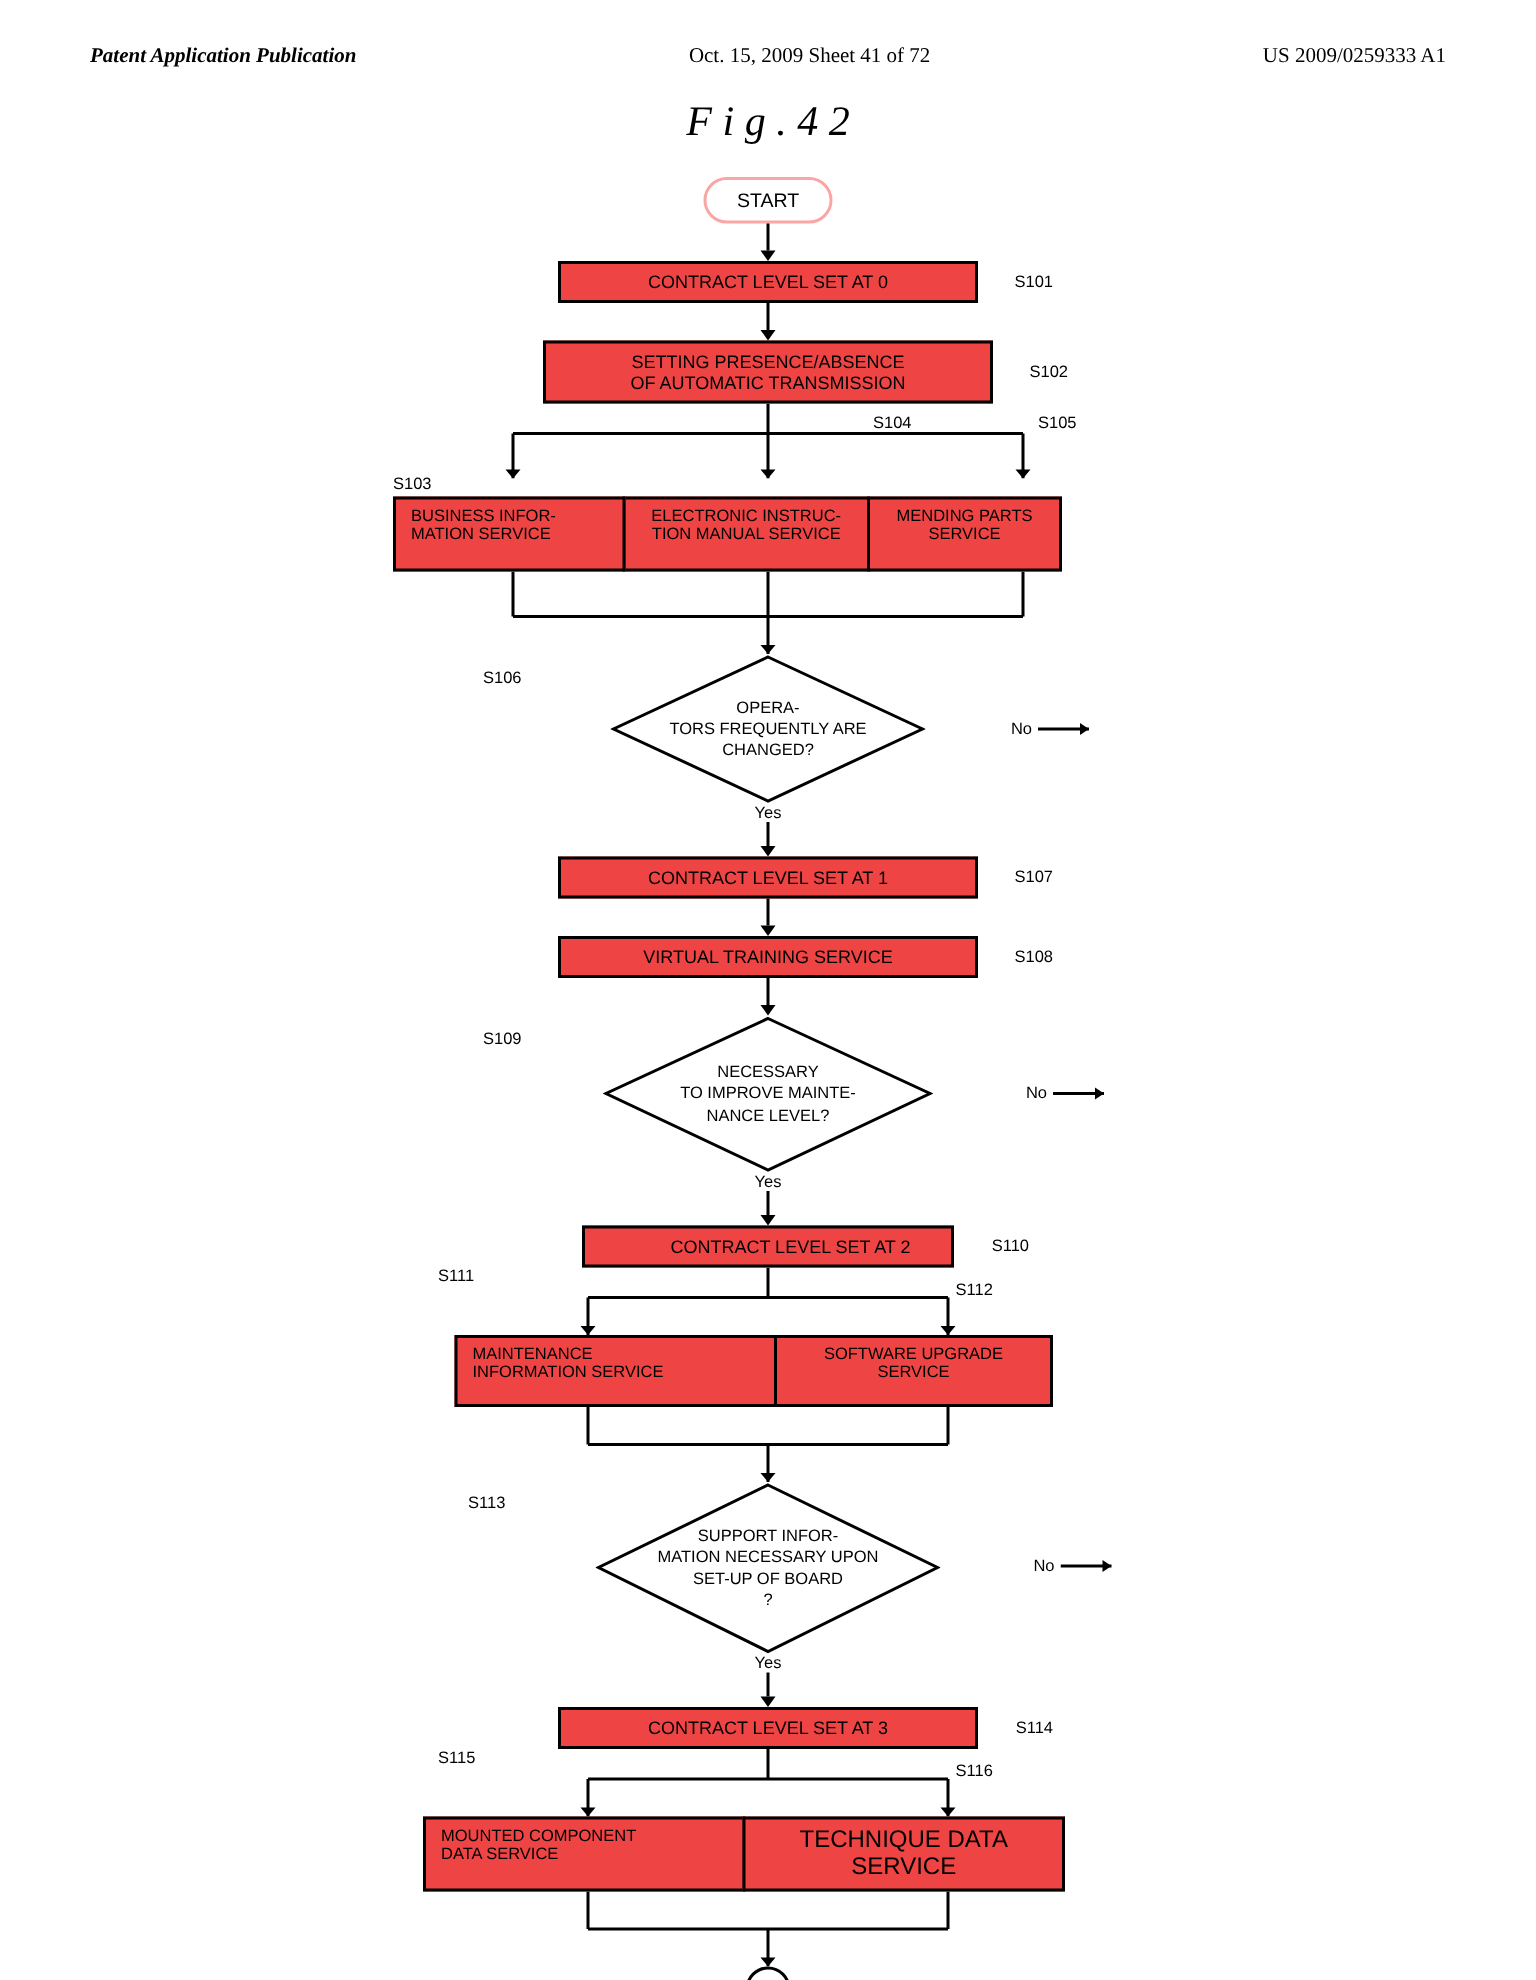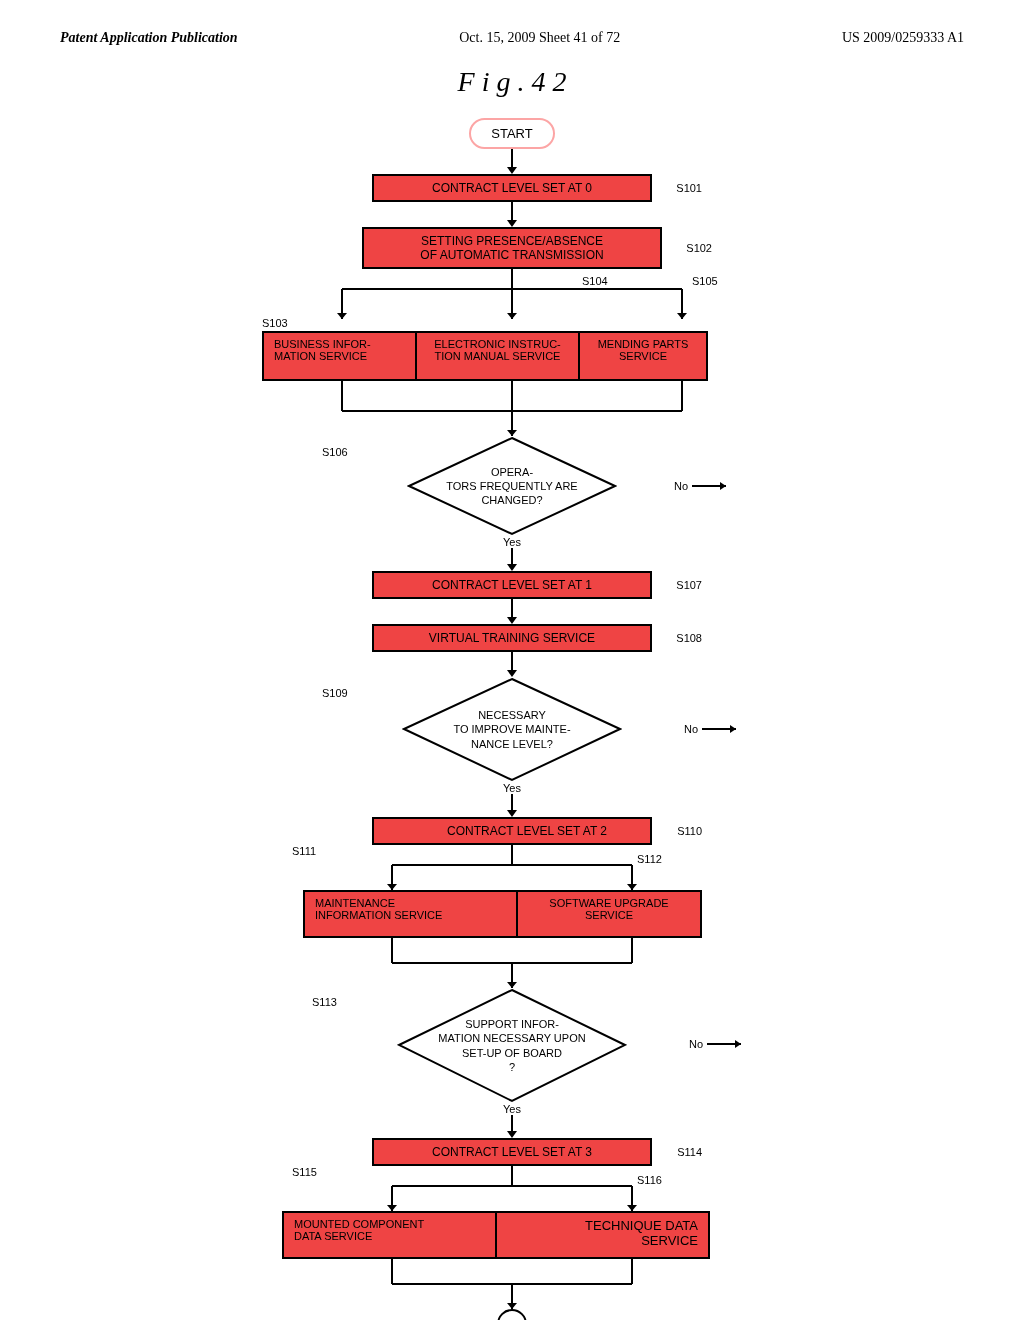"CONTRACT LEVEL SET AT 2" div.box-rect { width: 280px -> 248px }
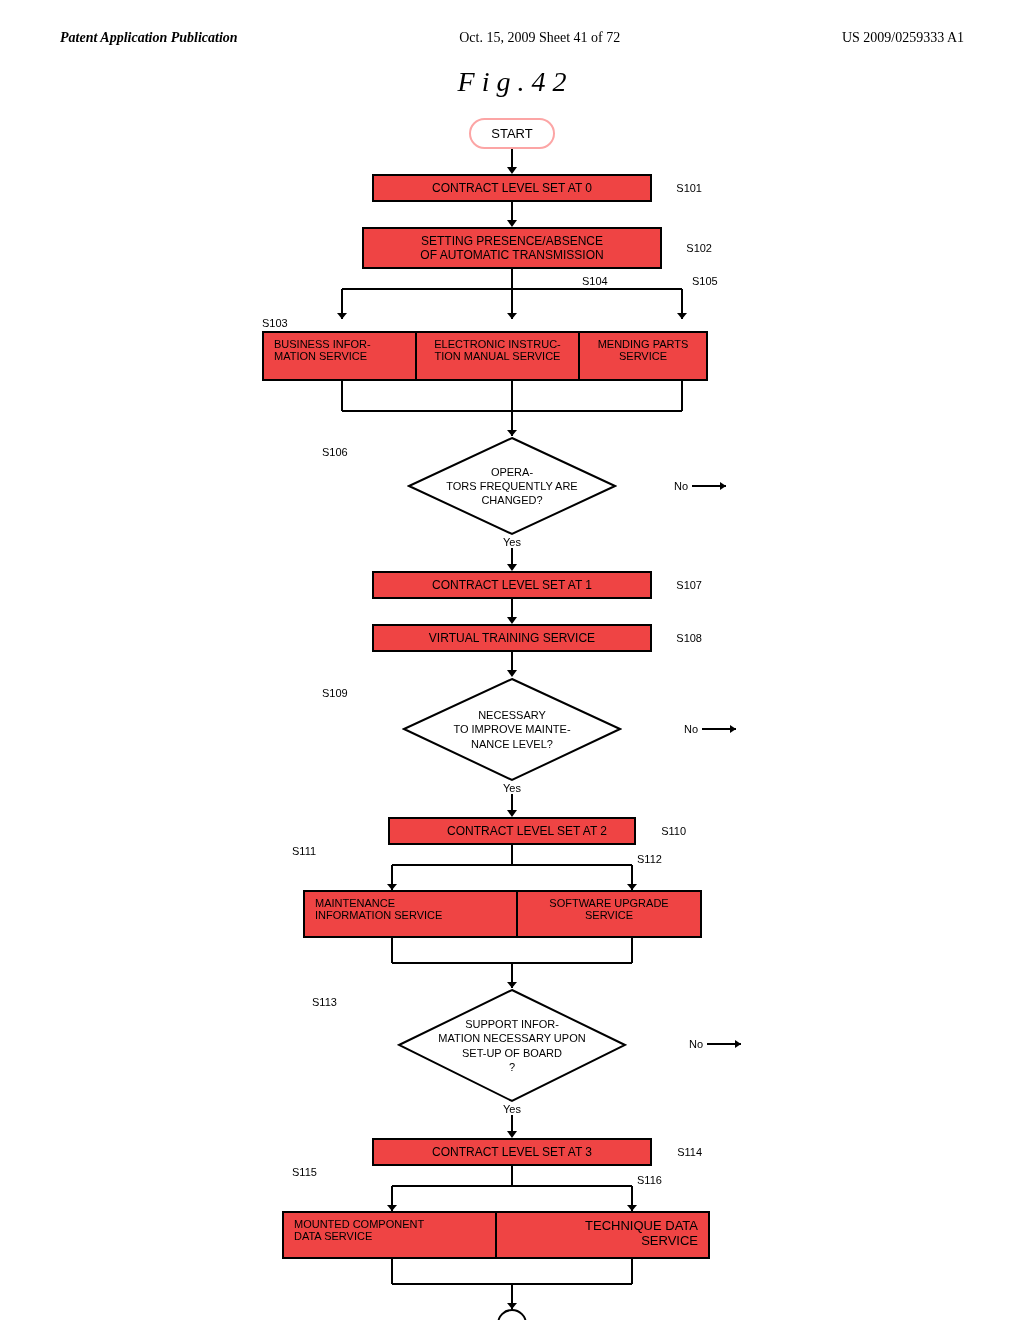"TECHNIQUE DATA" div.box-rect { font-size: 13px -> 16px; text-align: right -> center }
